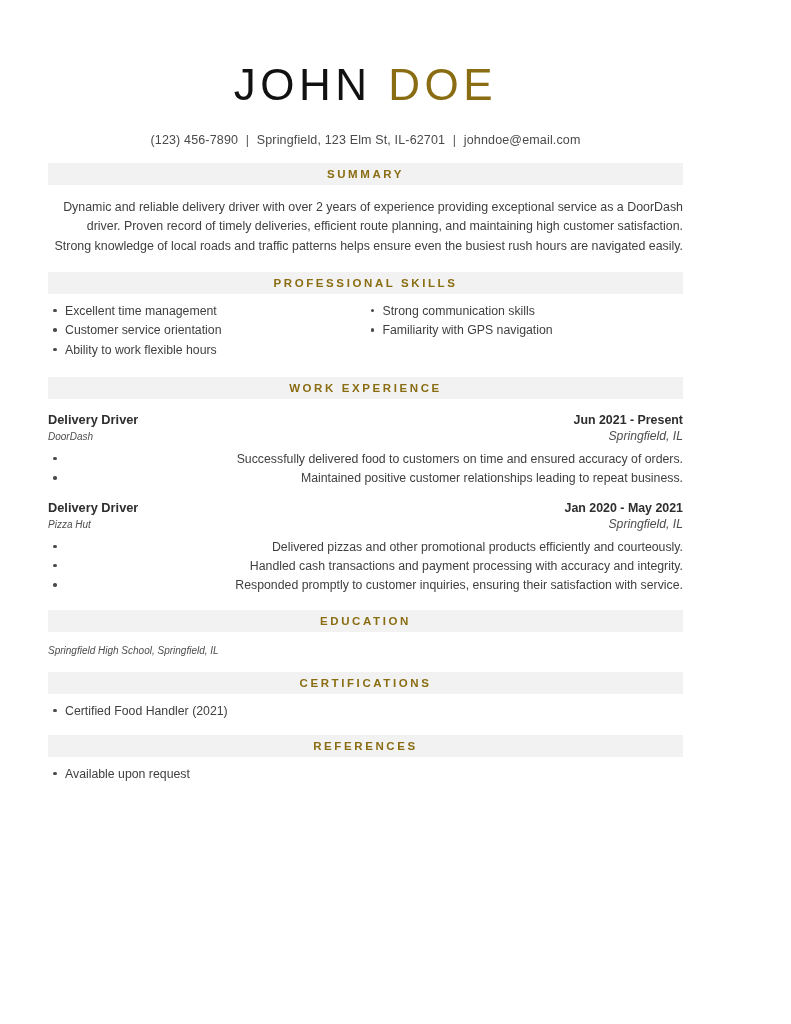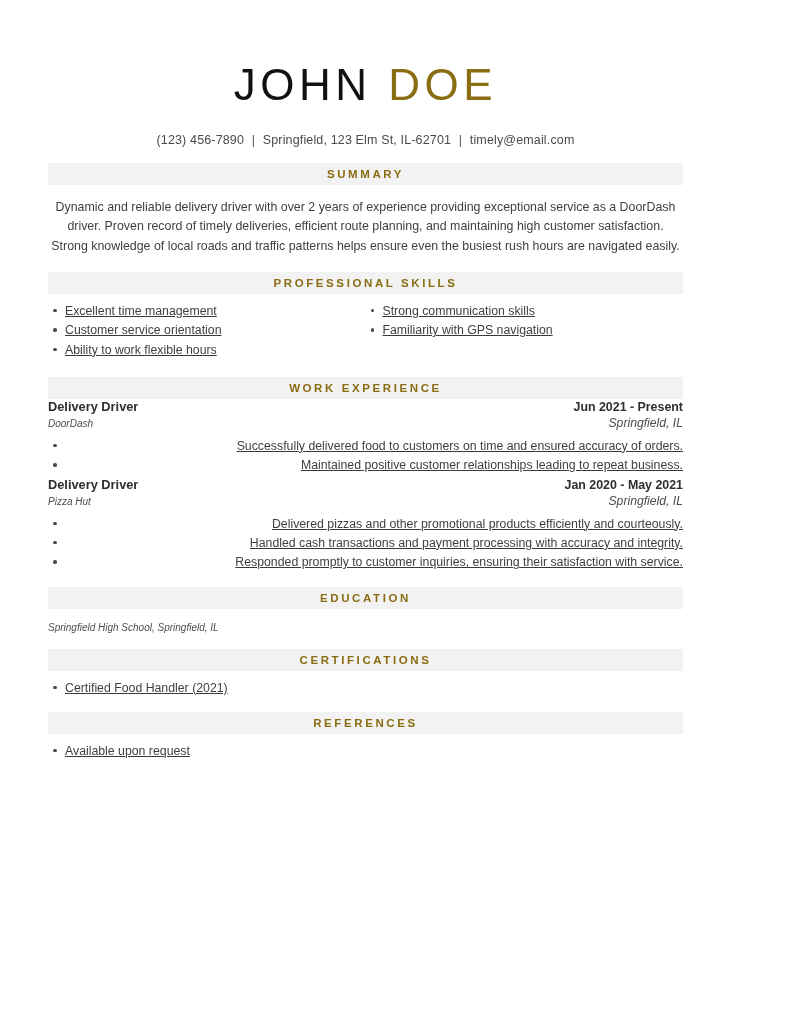"timely@email.com" span { text: timely@email.com -> johndoe@email.com }
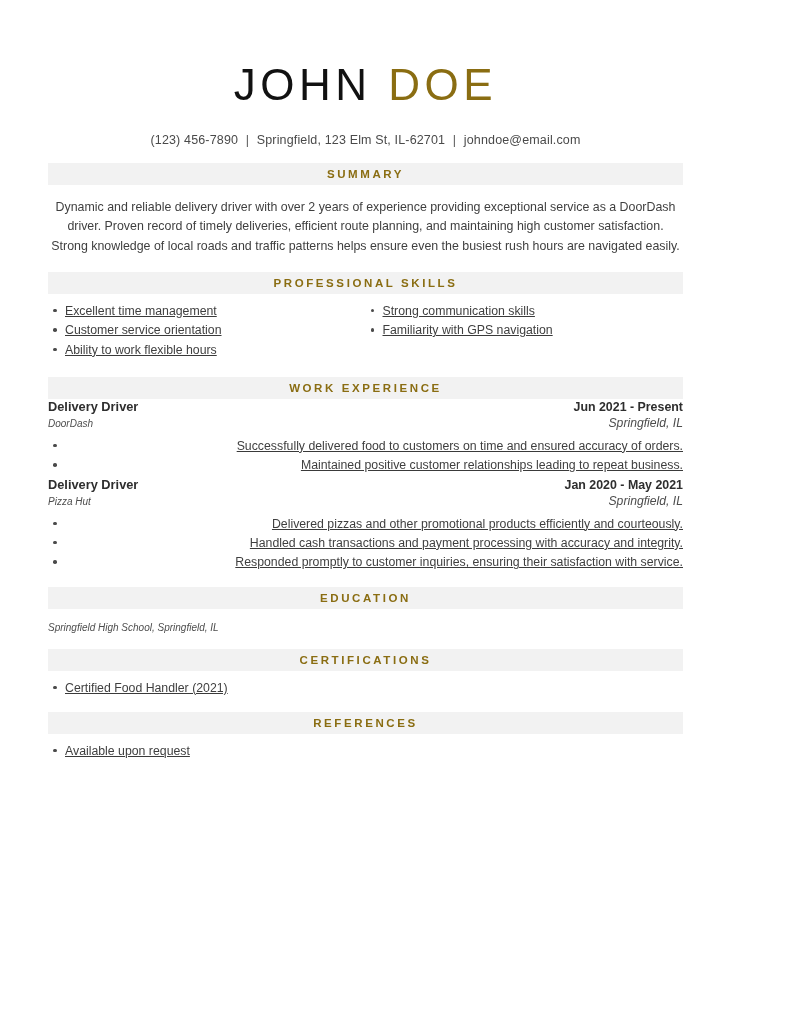"Dynamic and reliable delivery driver" .summary { text-align: center -> right }
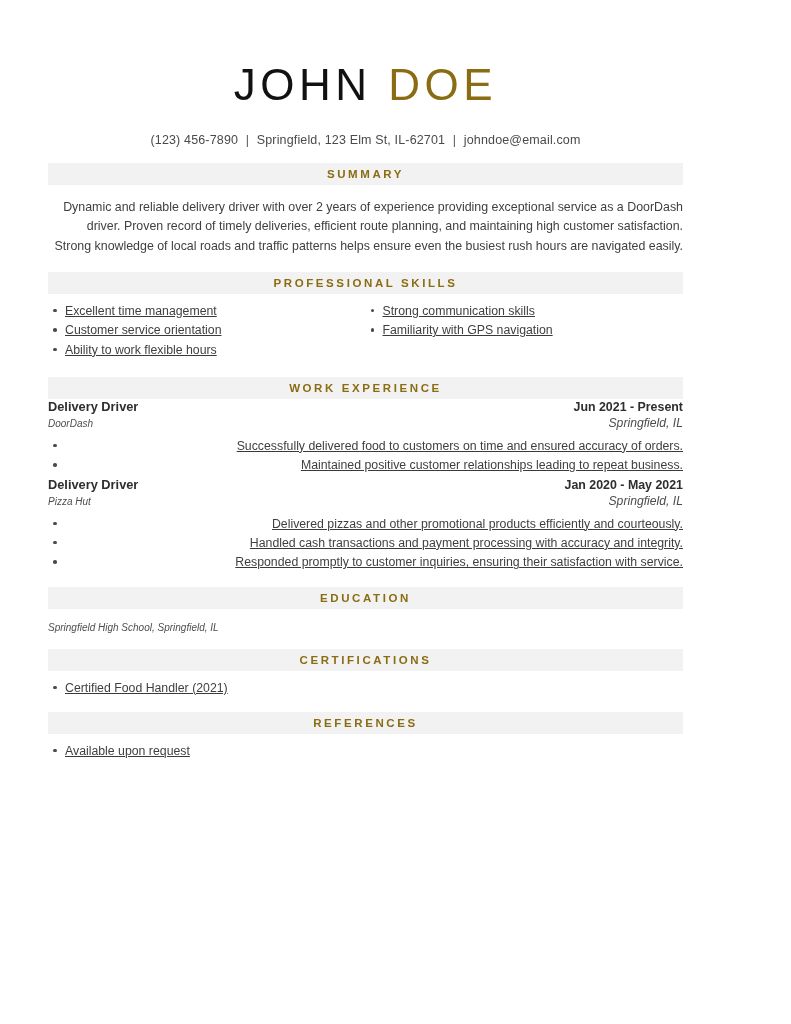"Excellent time management" ul.bullets { text-decoration: underline -> none }
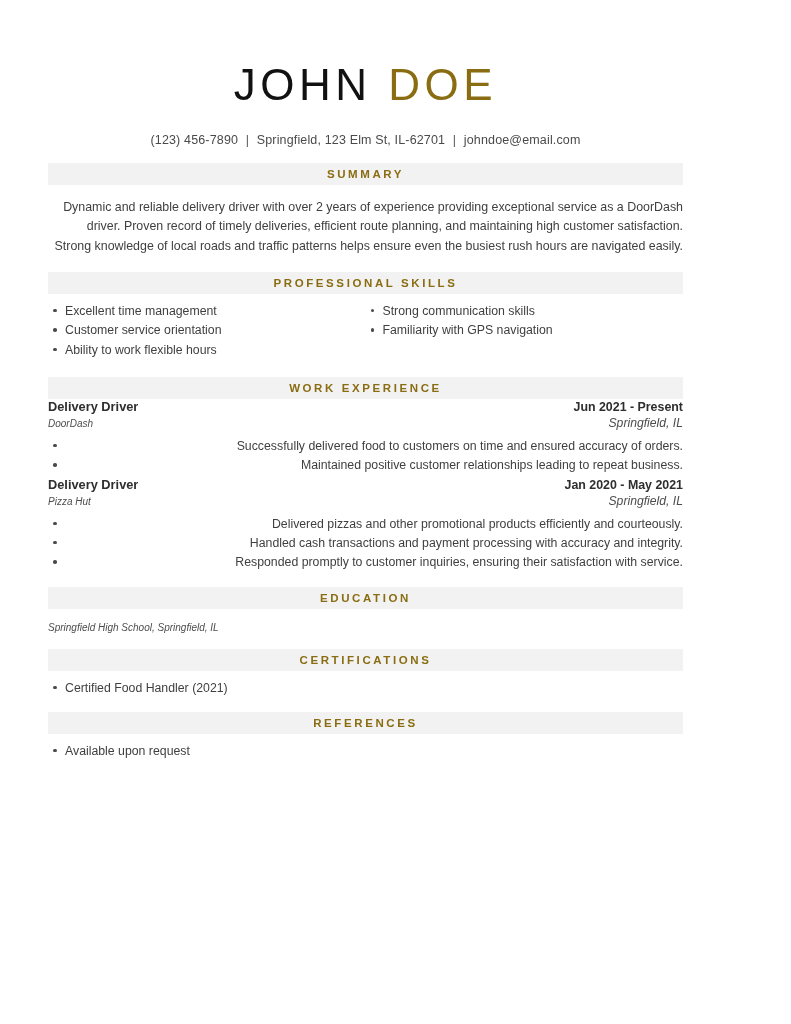"Delivery Driver" .entry { margin-top: none -> 13px }
